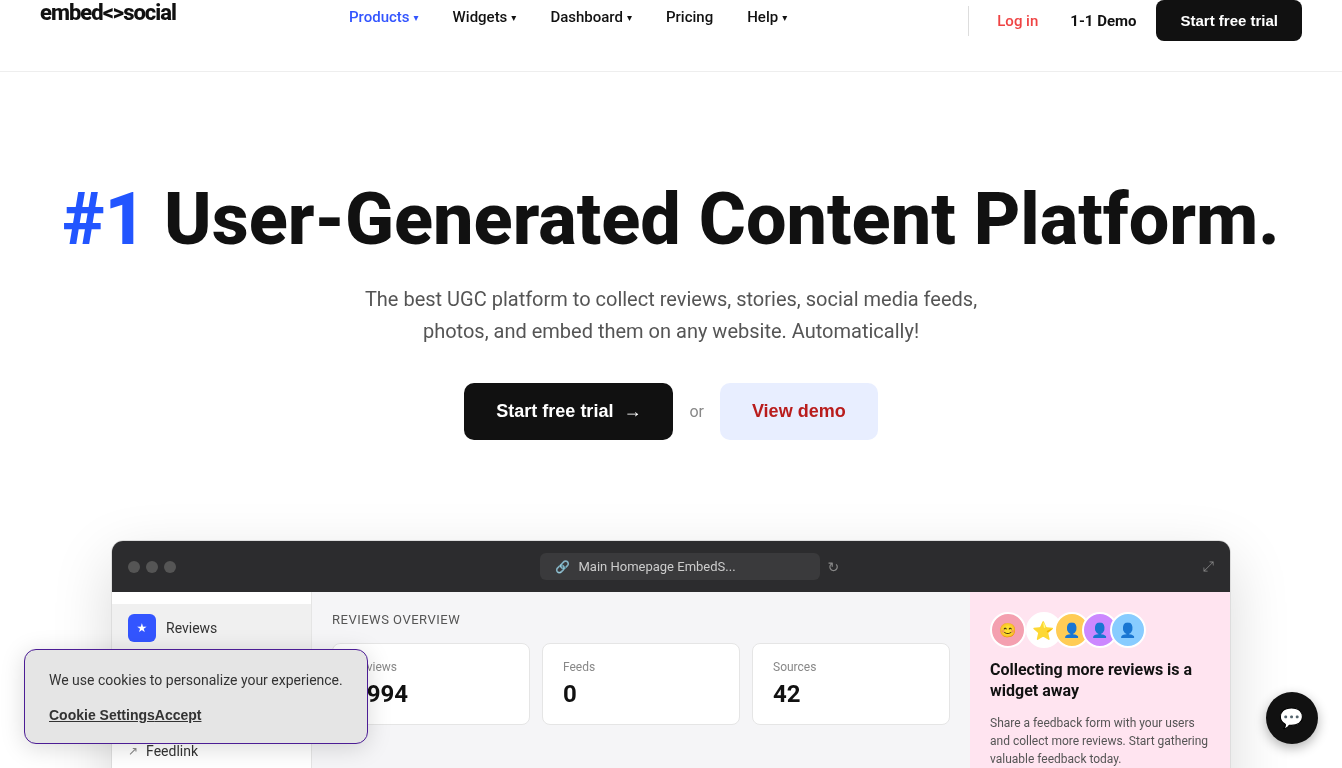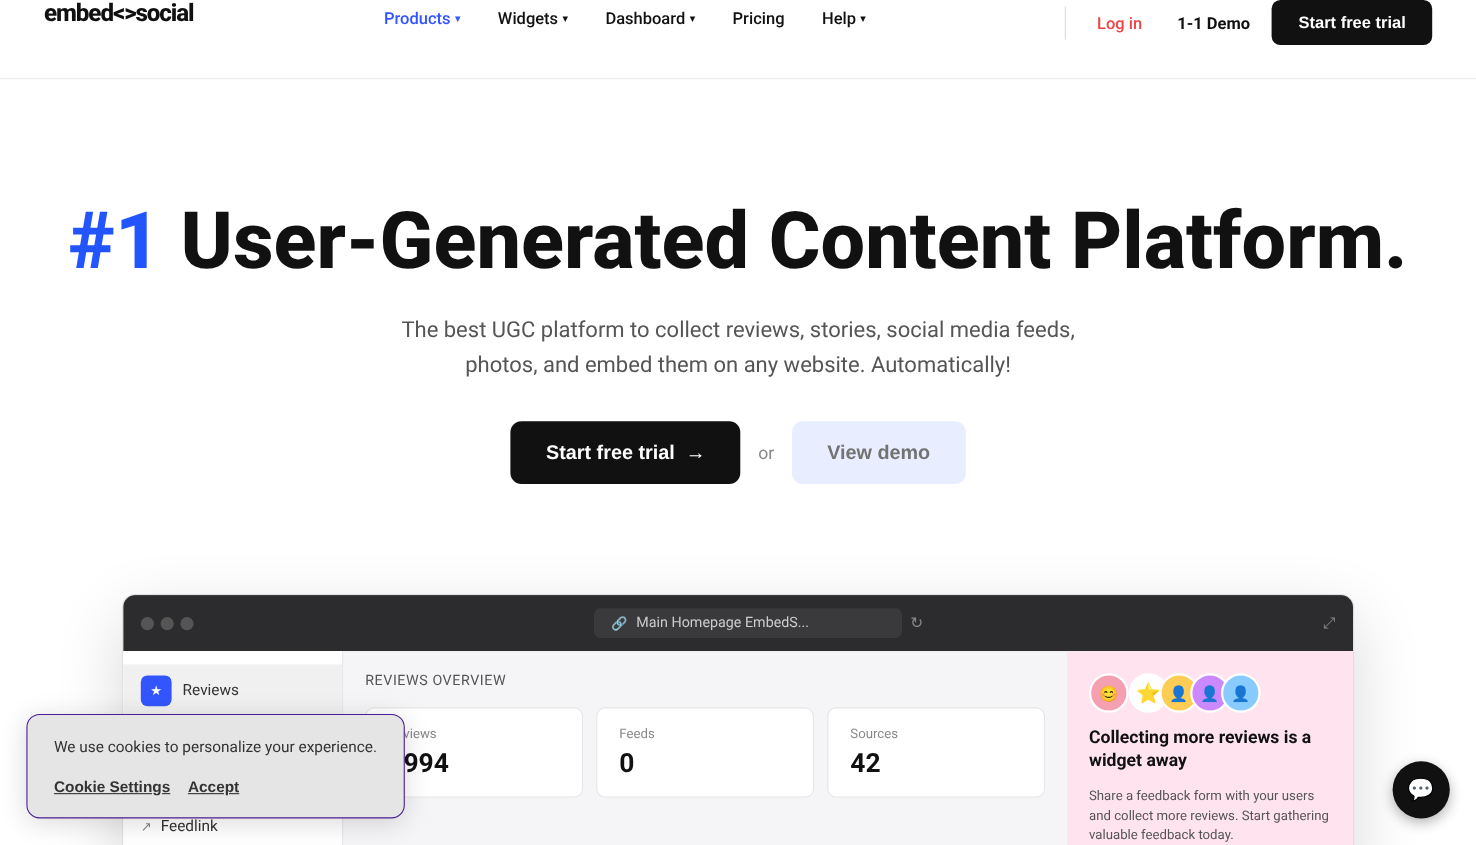"View demo" .btn-secondary { color: #737373 -> #b91c1c }
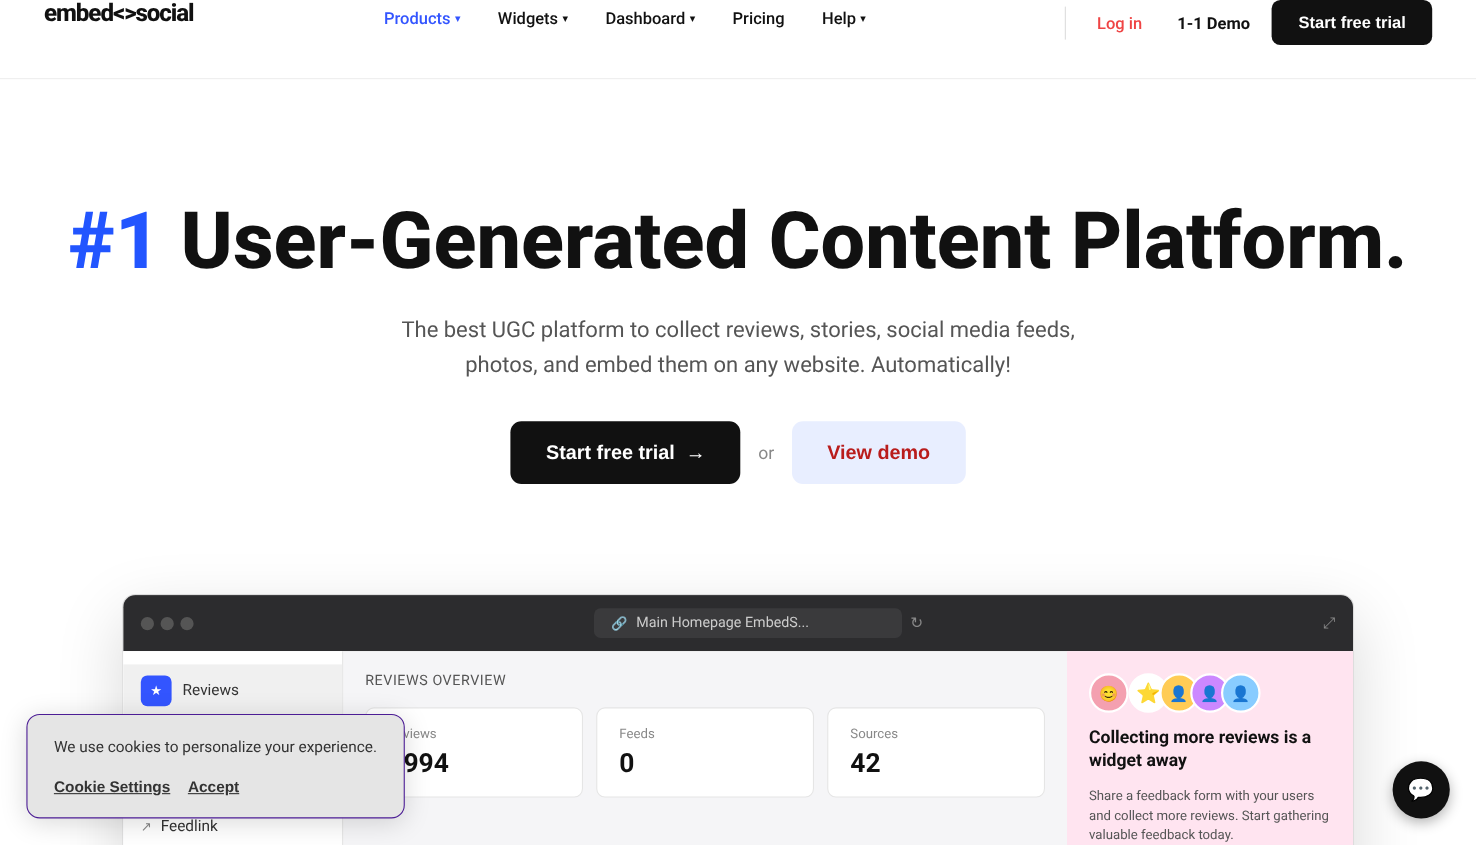"Cookie Settings" .cookie-buttons { gap: 16px -> 0 }
